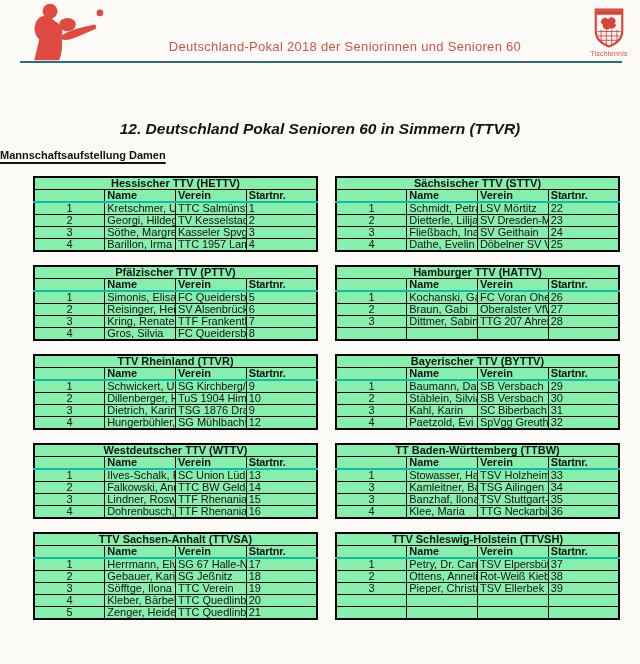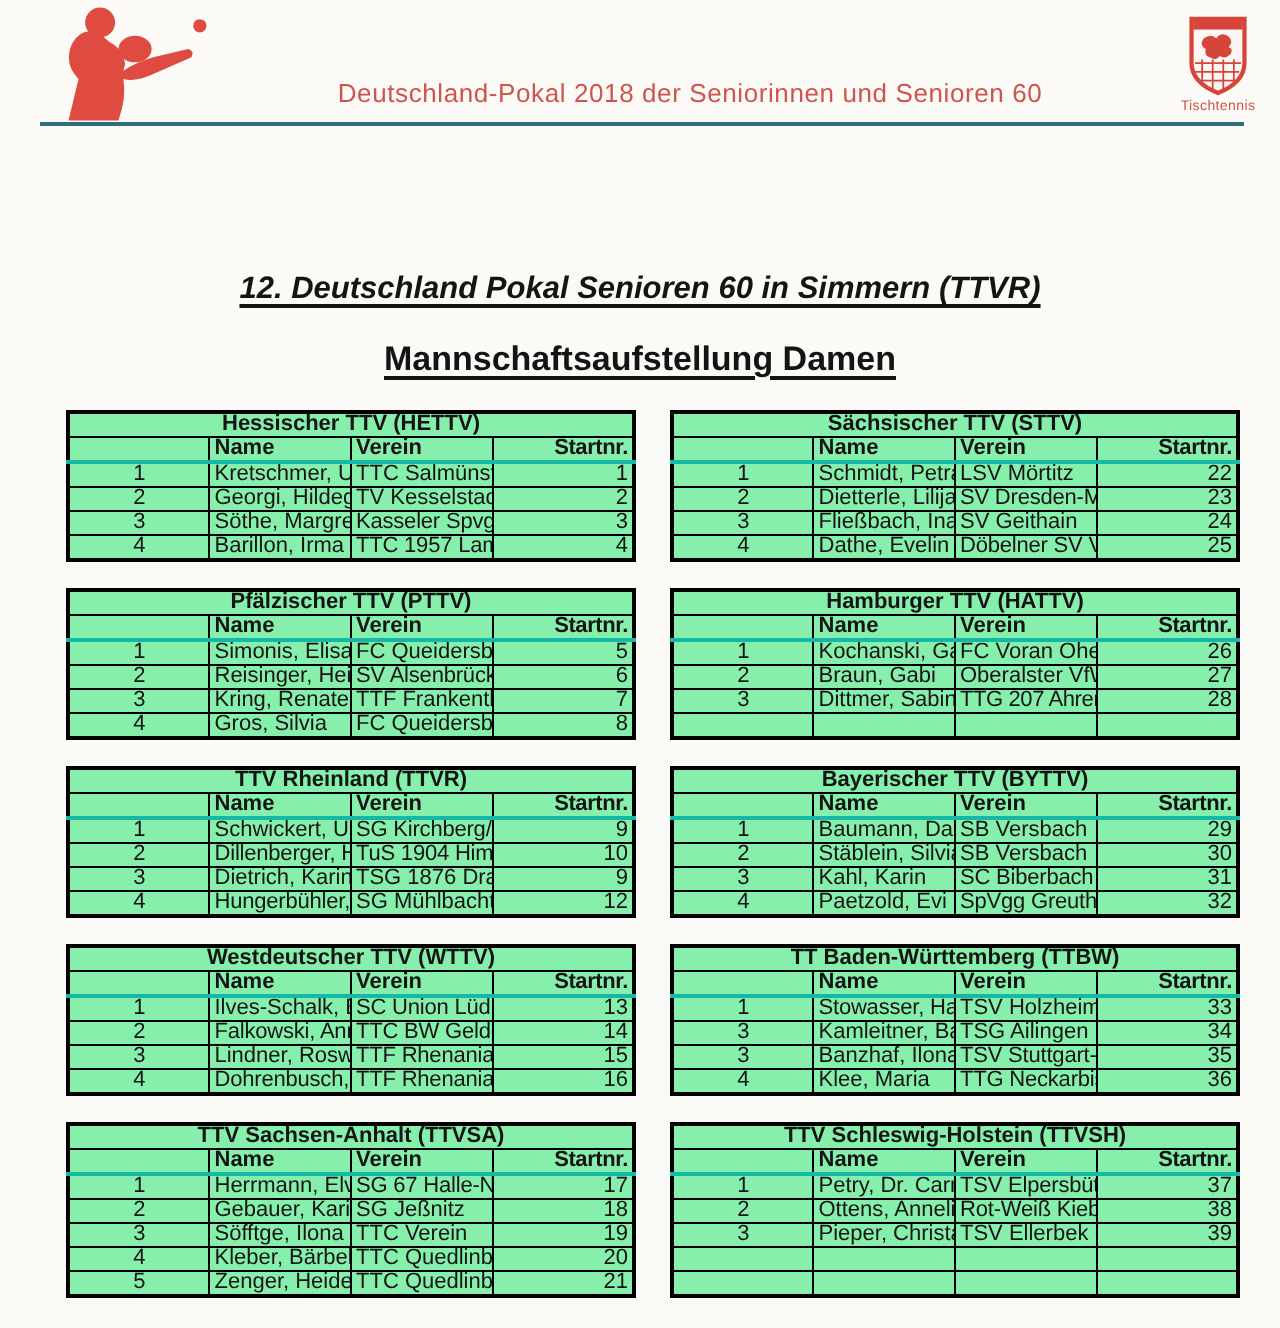"12. Deutschland Pokal Senioren 60" .page-title { margin: 16px -> 0; text-decoration: underline -> none }
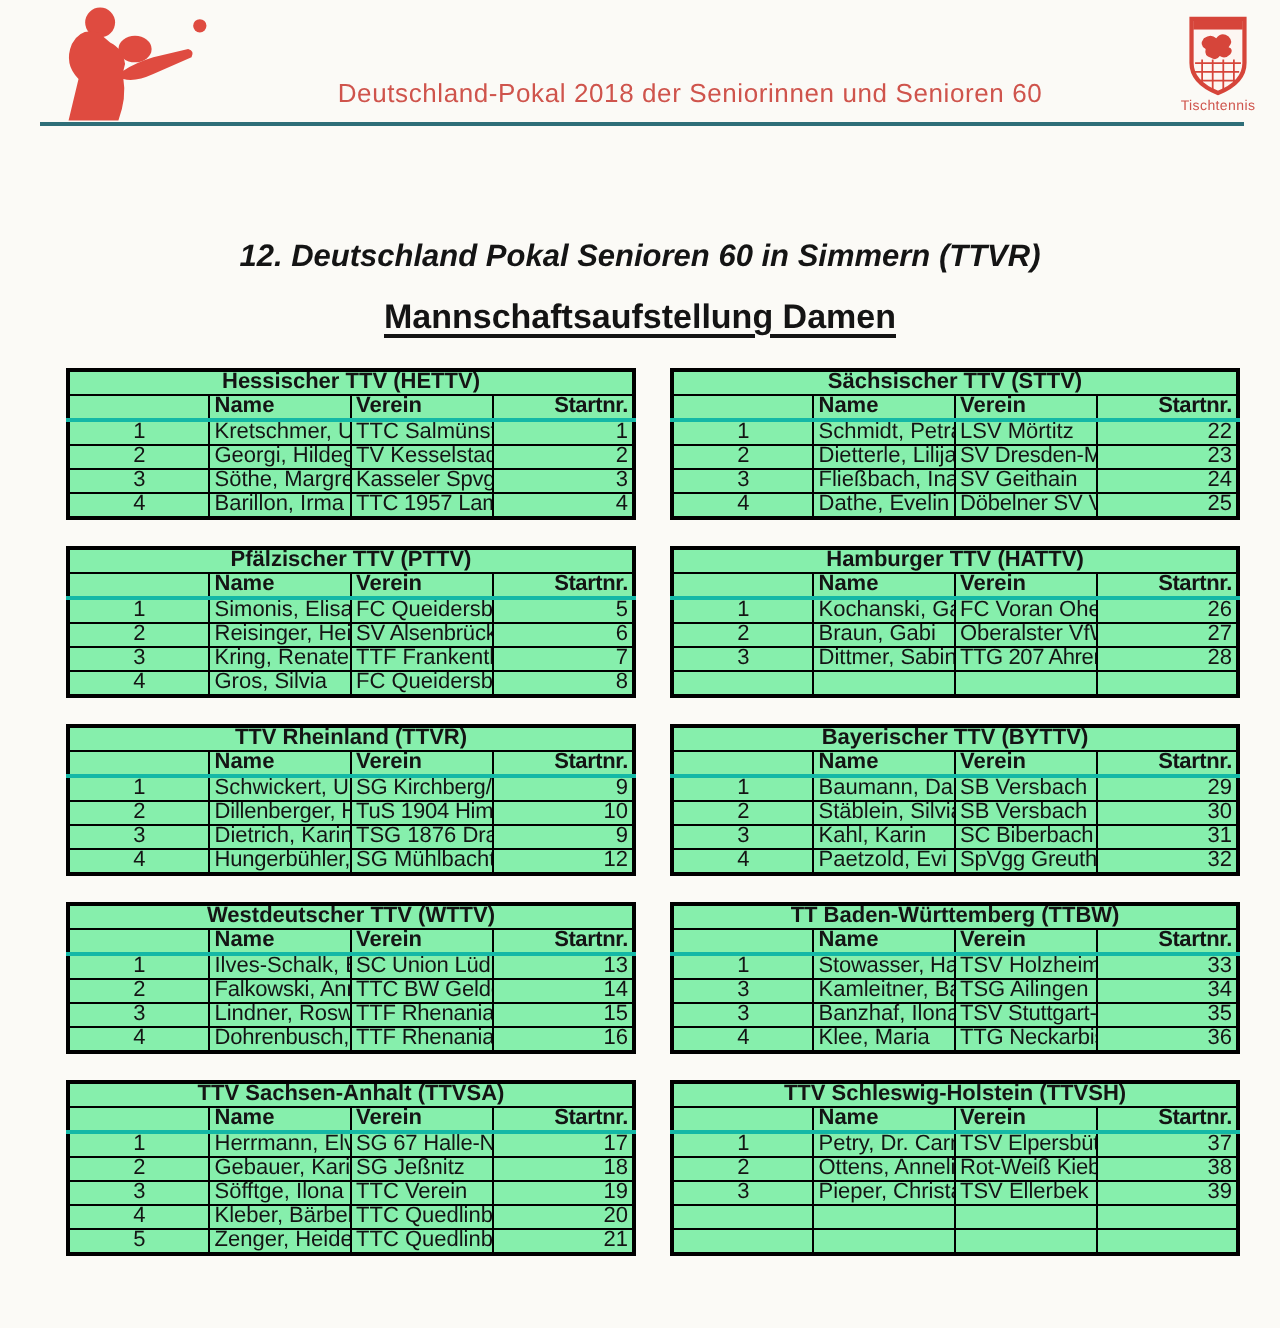"Mannschaftsaufstellung Damen" .page-subtitle { font-size: 17px -> 11px; text-align: center -> left }
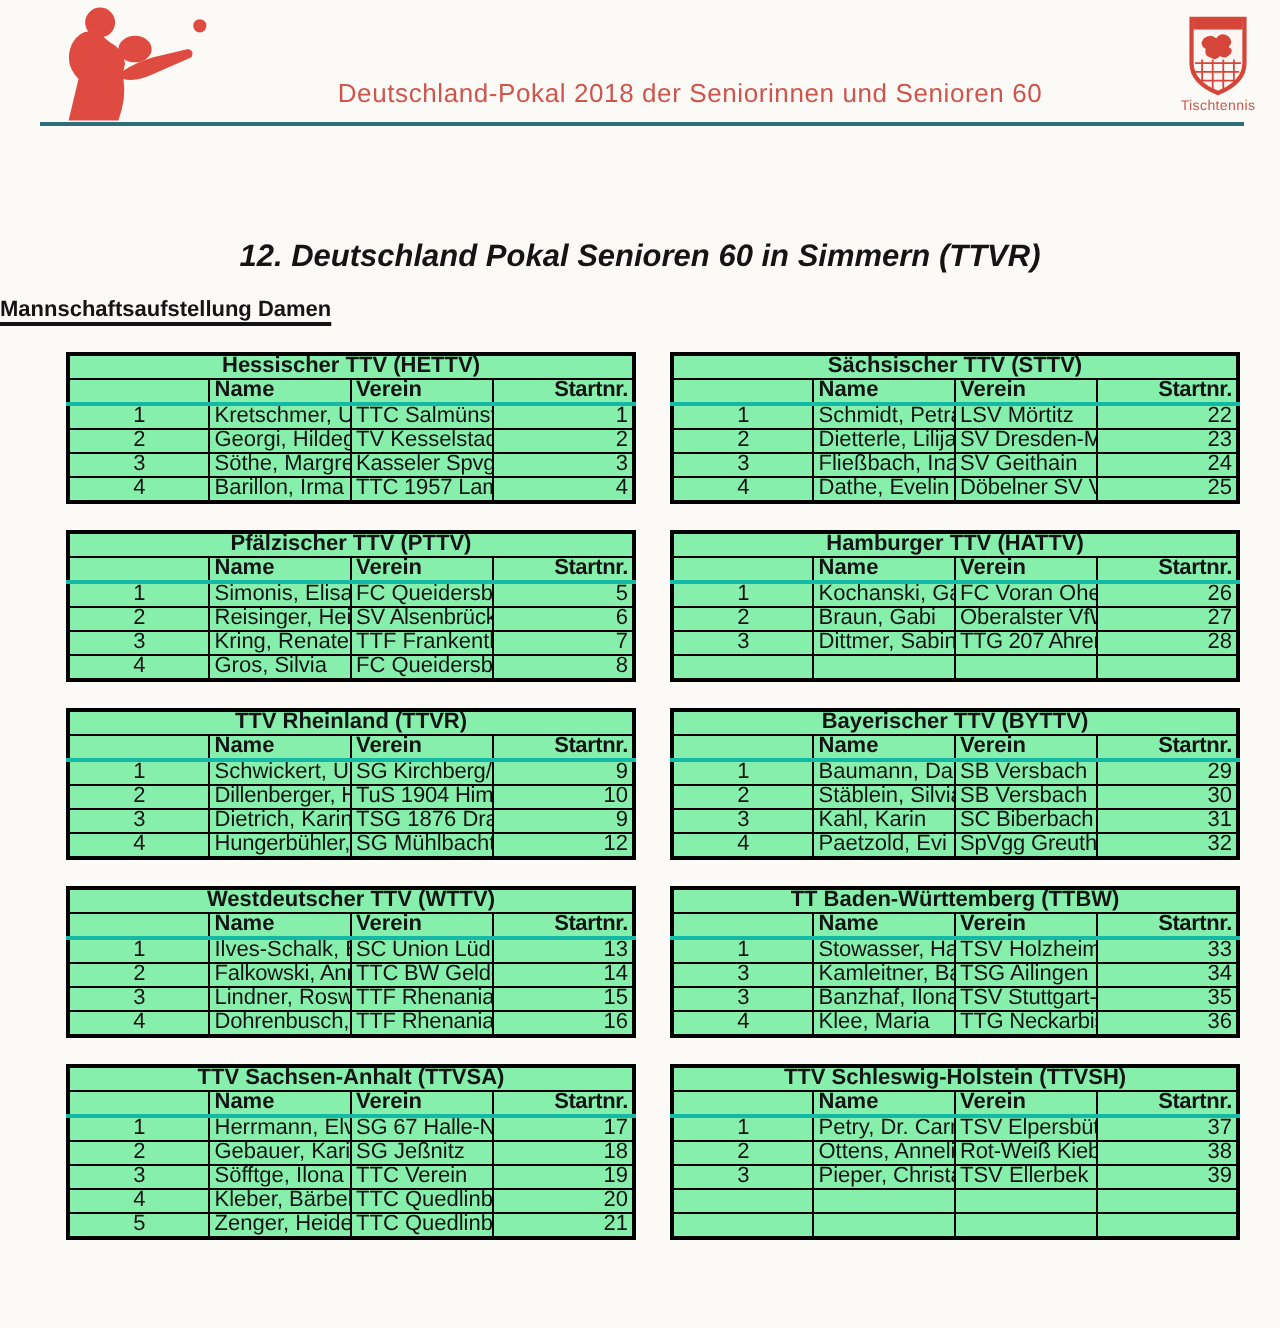"Startnr." .col-start { text-align: right -> left }
